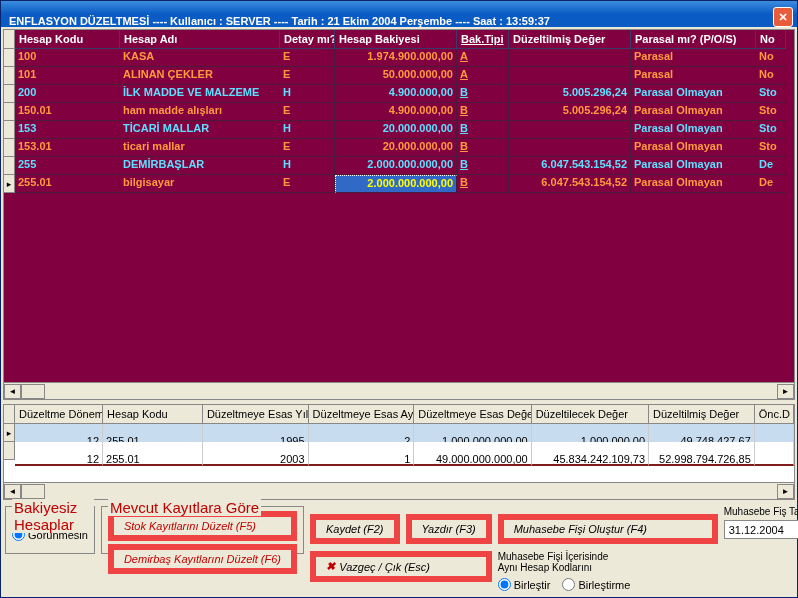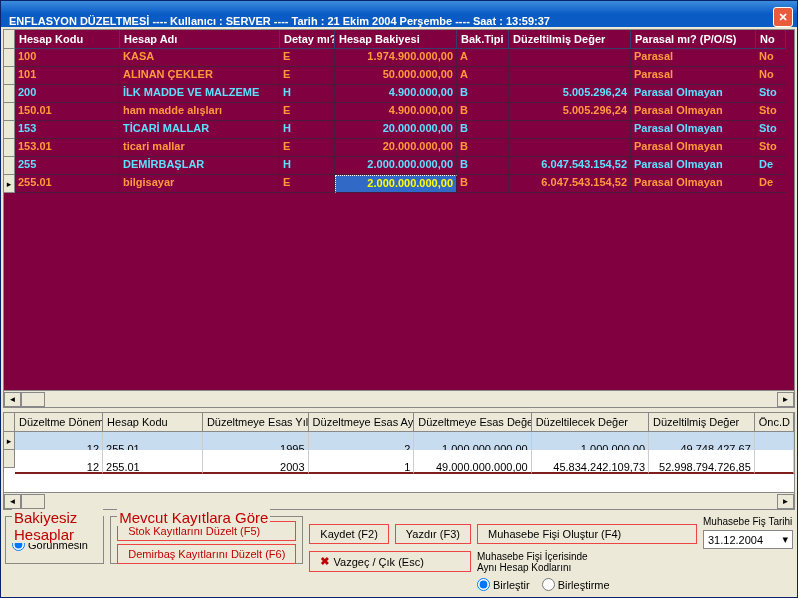"Bak.Tipi" .c4 { text-decoration: none -> underline }
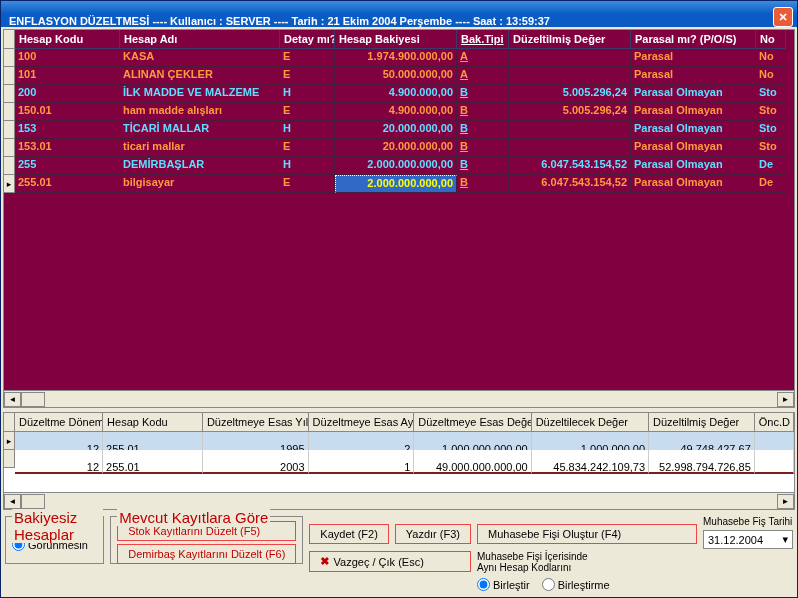"Stok Kayıtlarını Düzelt (F5)" .btn { border: 1px solid #ef4444 -> 6px solid #ef4444; font-style: none -> italic }
